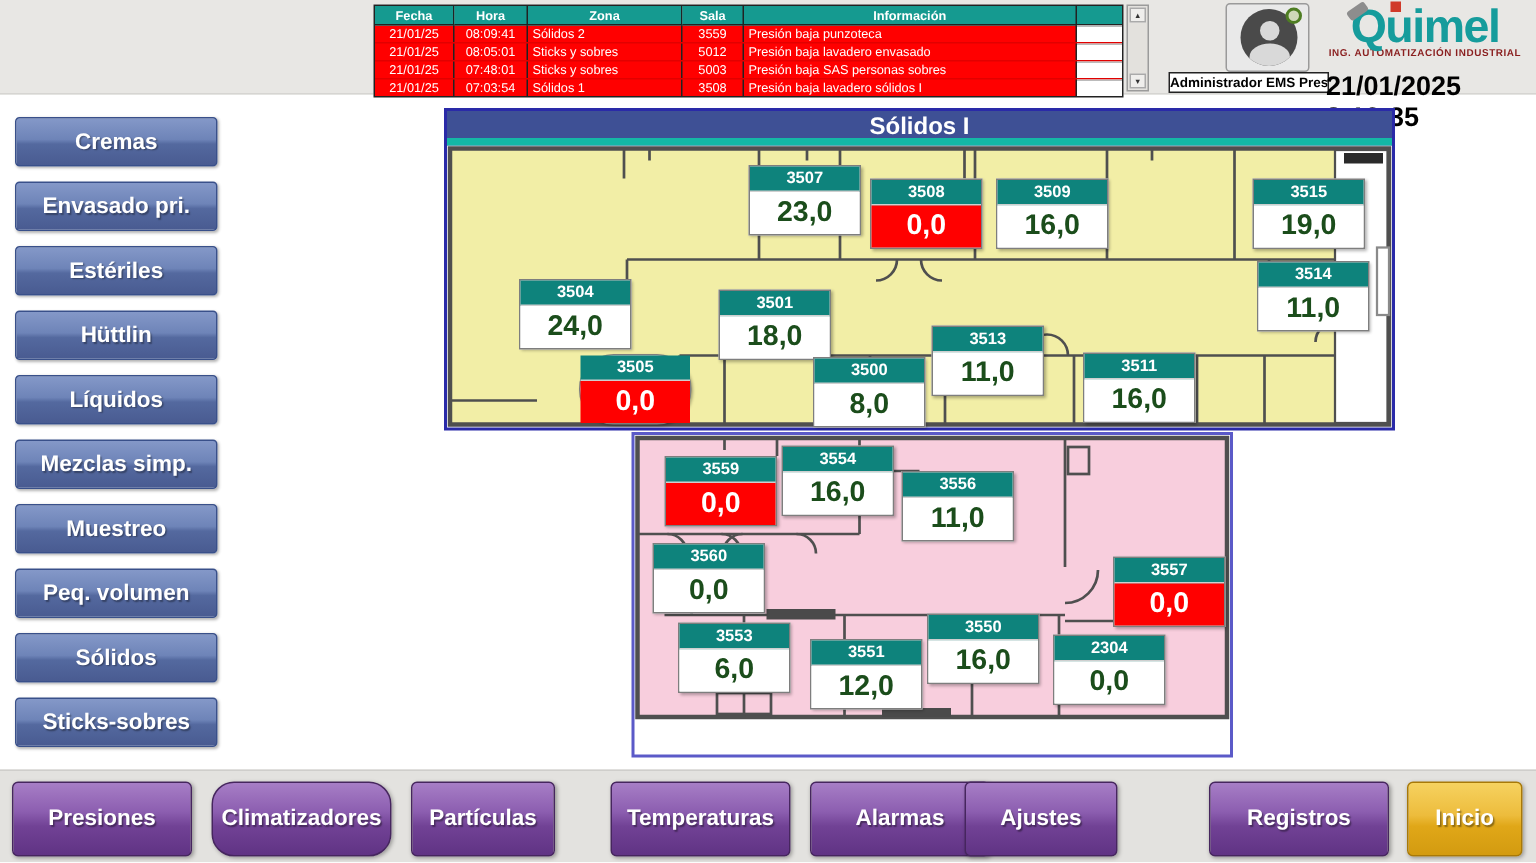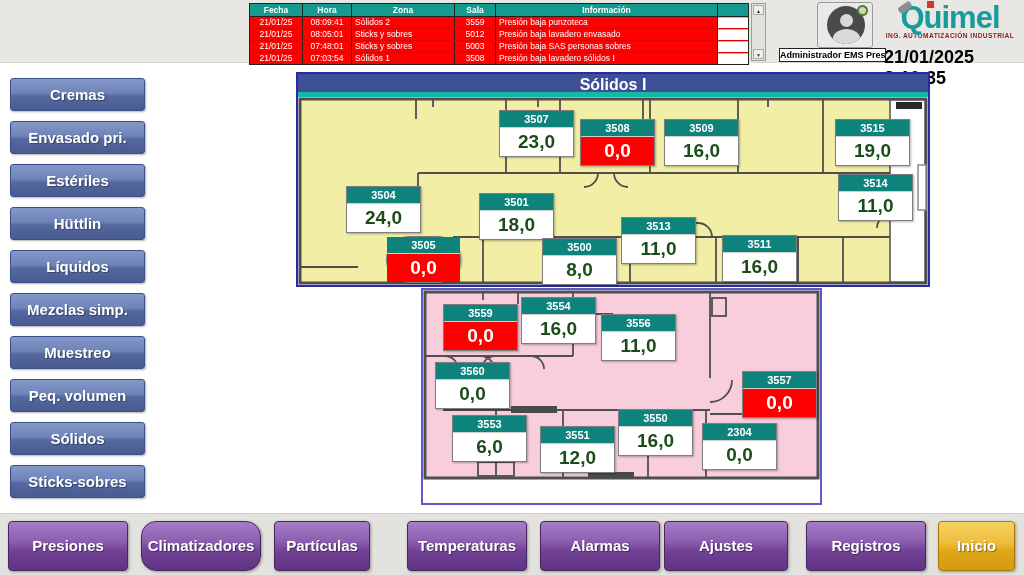"Ajustes" div.nav-btn { left: 664px -> 643px; width: 124px -> 102px }
